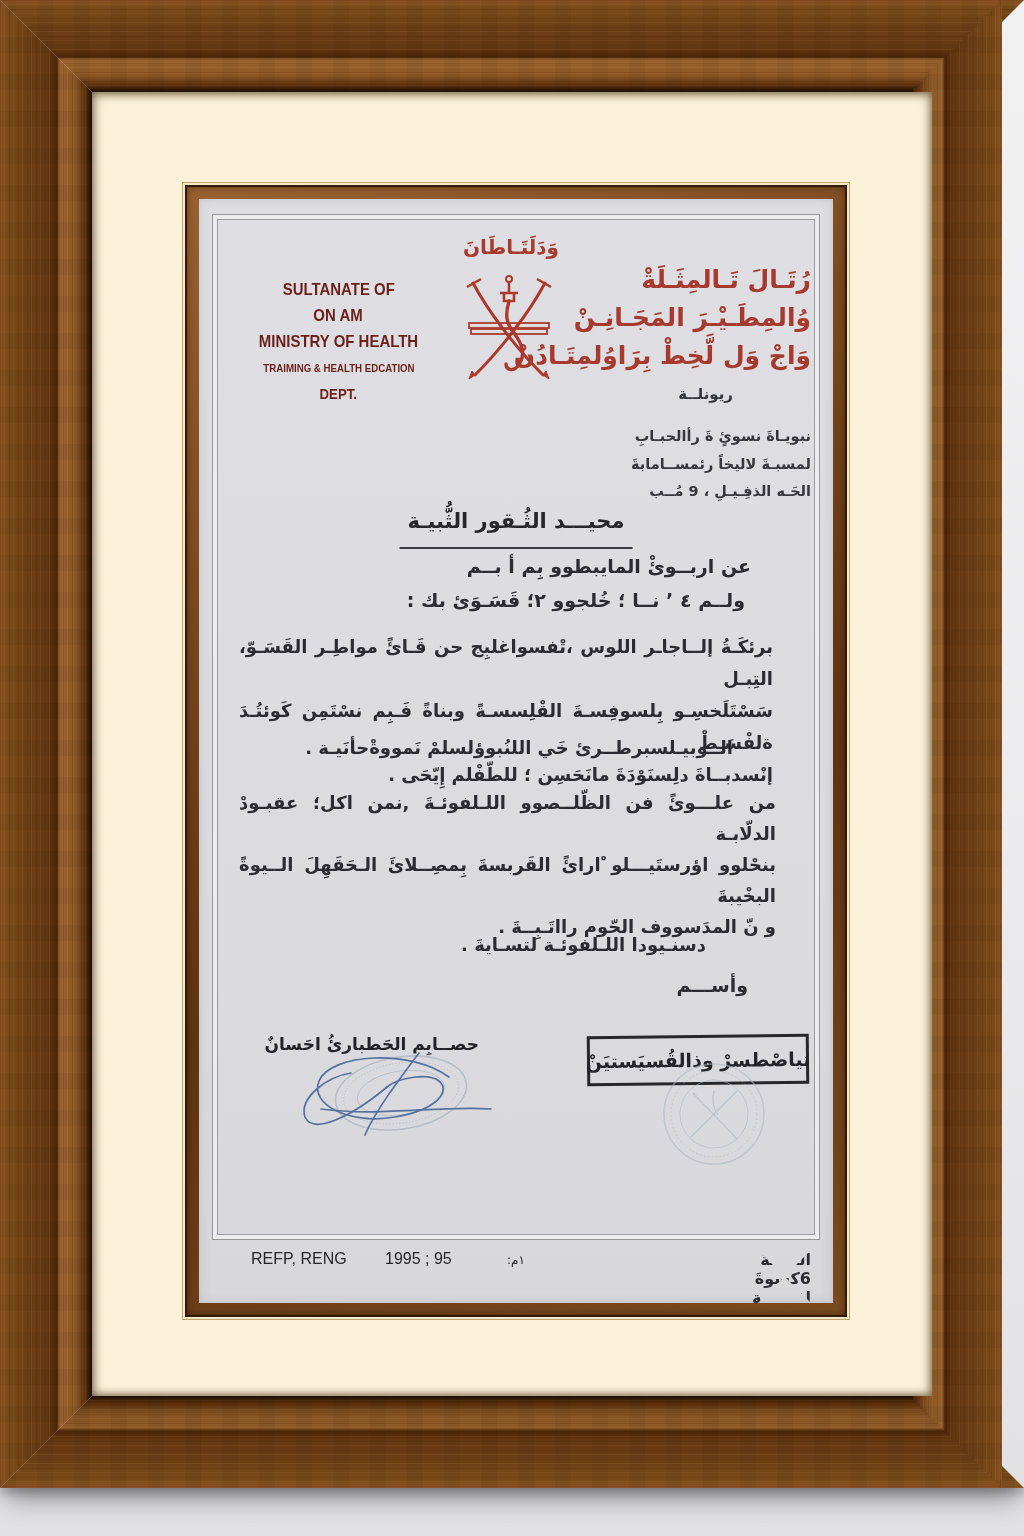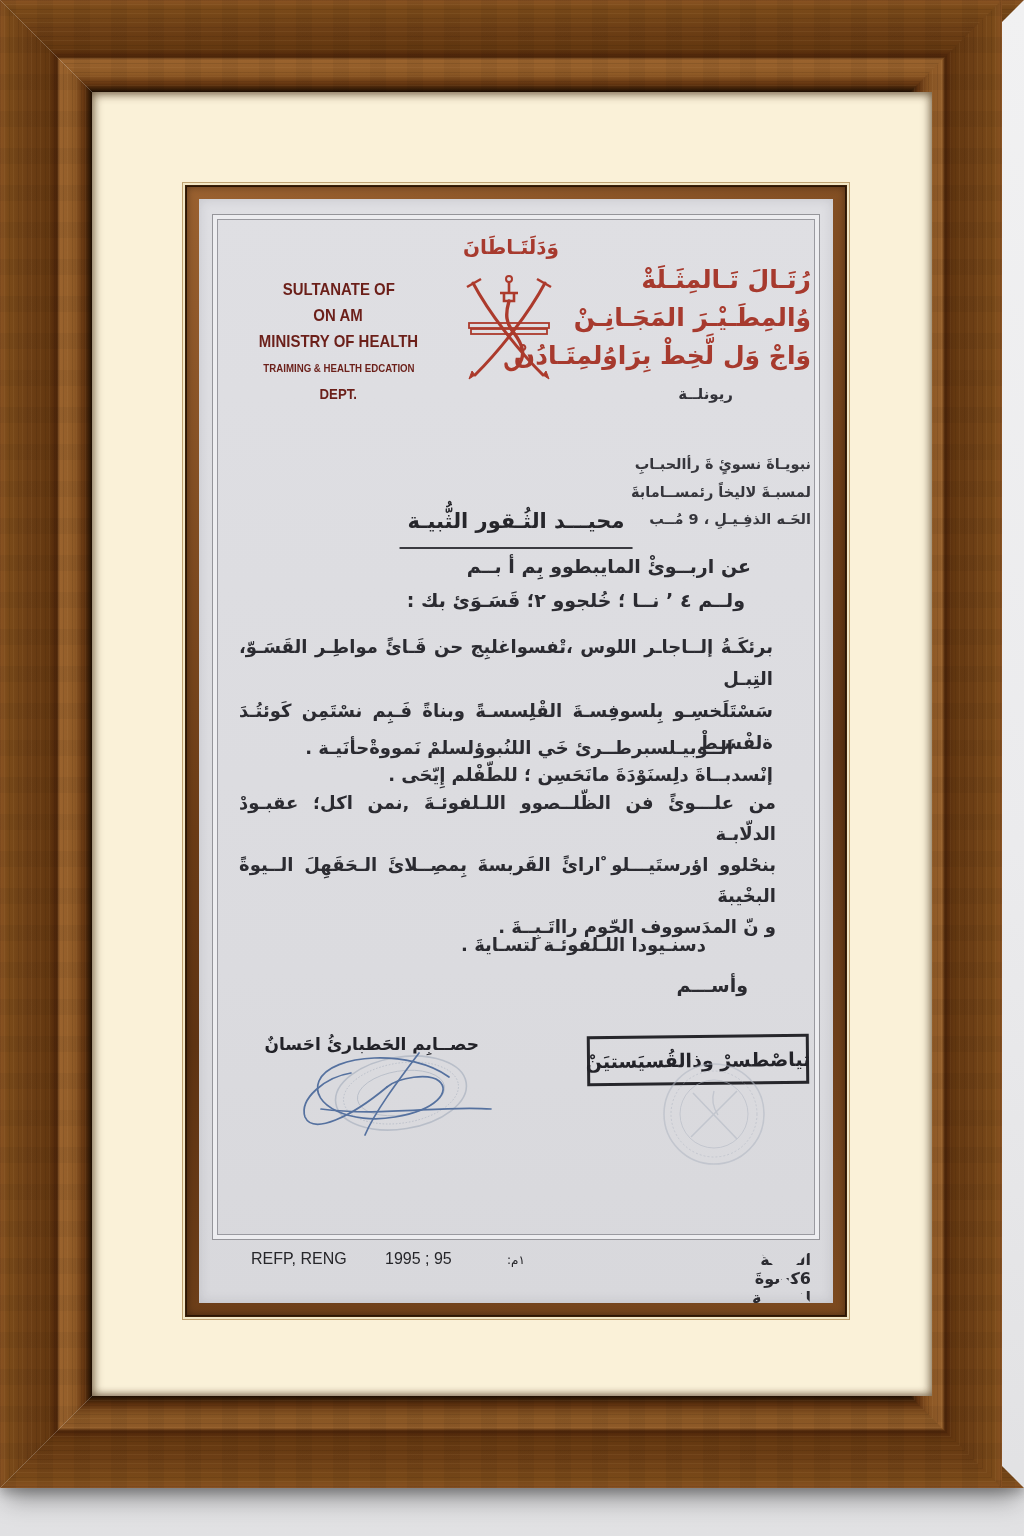"نبويـاةَ نسوئٍ ةَ رأالحبـابِ" .address { margin-top: 28px -> none }
